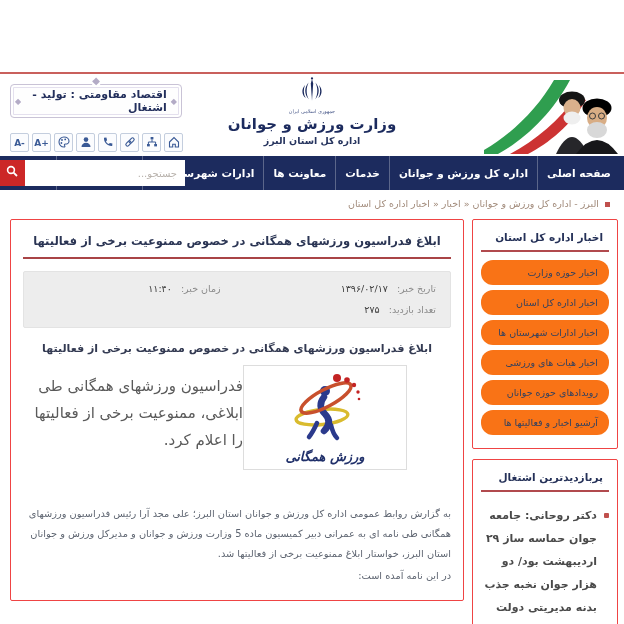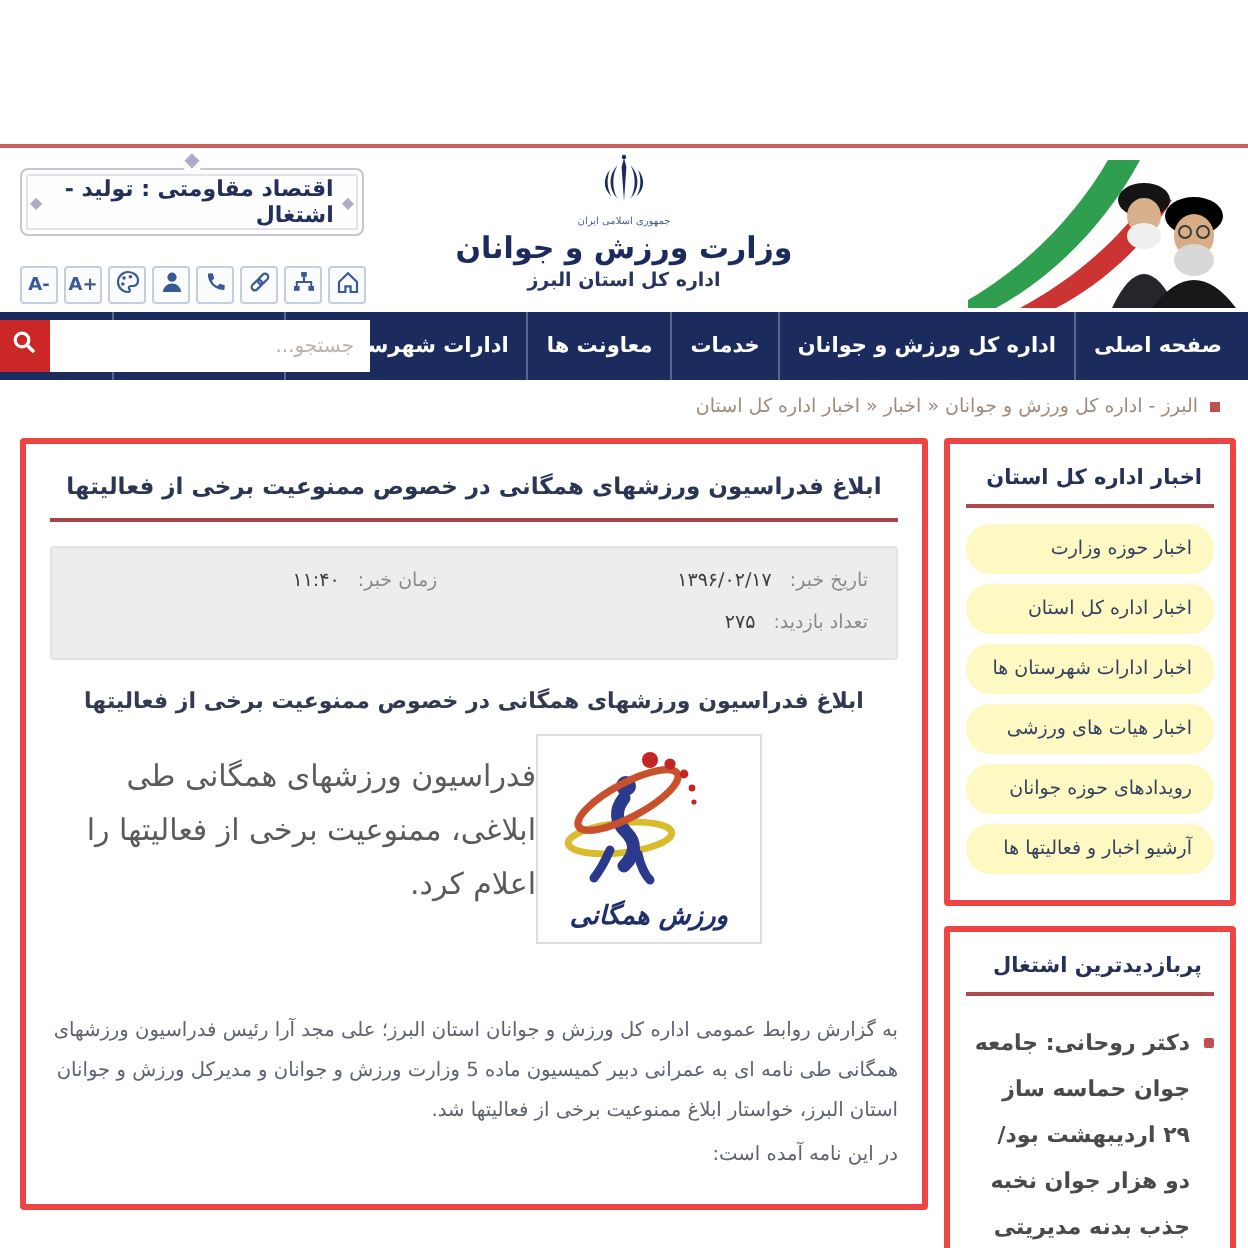"ابلاغ فدراسیون ورزشهای همگانی در" .card { border: 3px solid #ef4444 -> 1px solid #ef4444 }
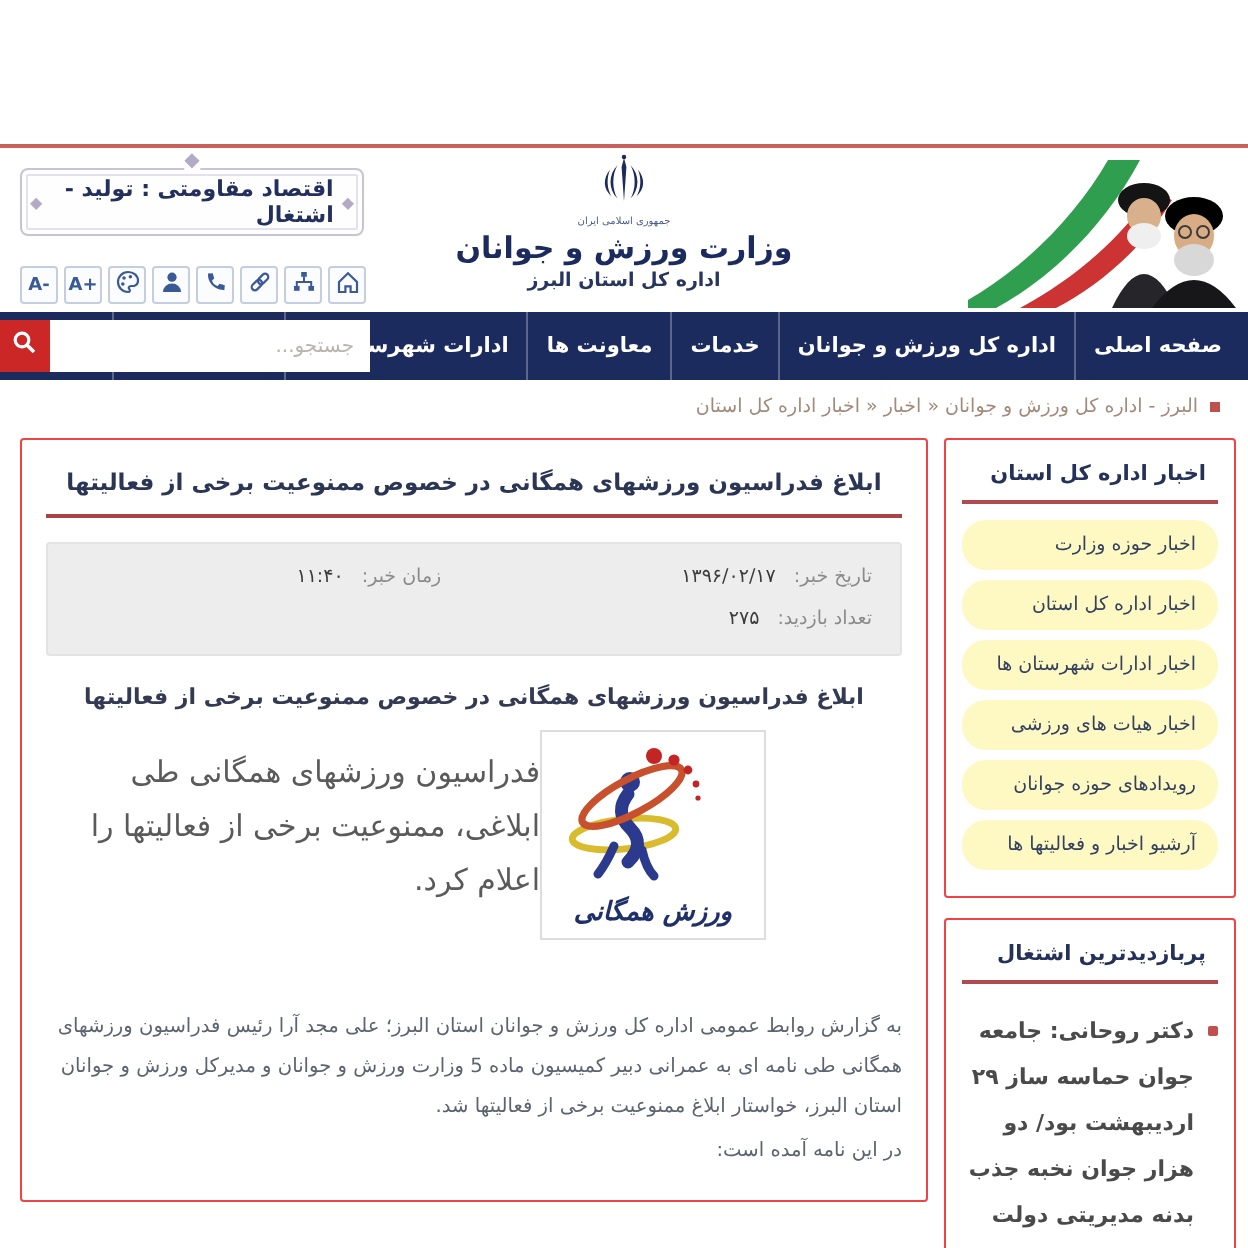"اخبار حوزه وزارت" .side-item { background: #fef9c3 -> #f97316 }
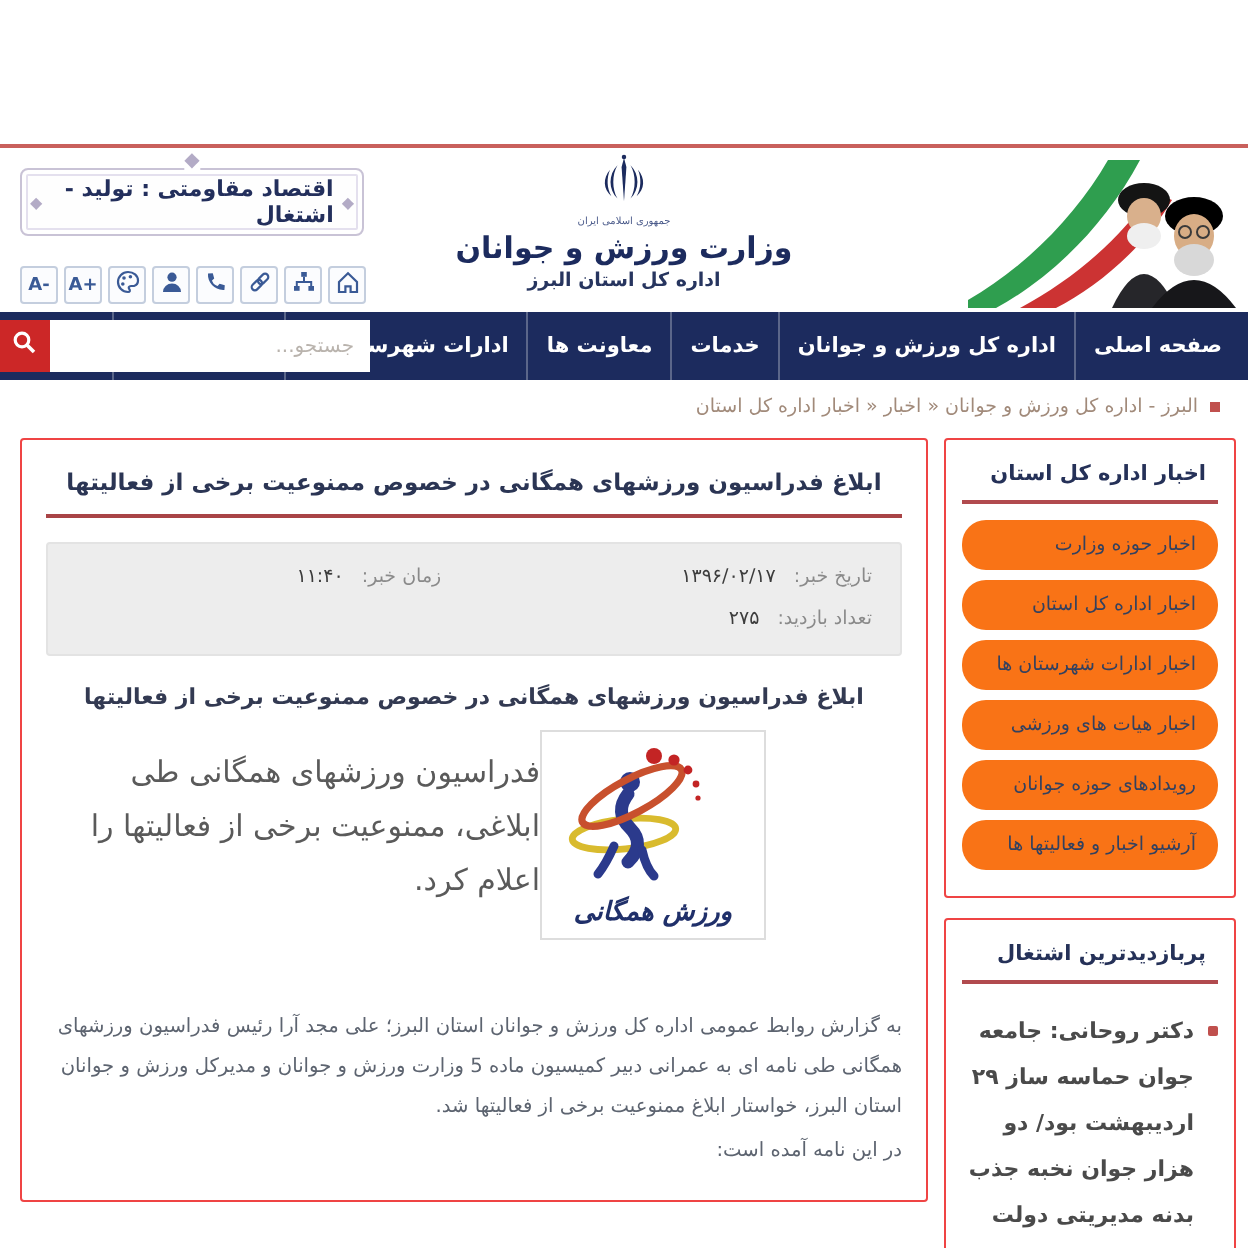"ورزش همگانی" .news-image { margin-right: 68px -> 44px; width: 113px -> 164px }
